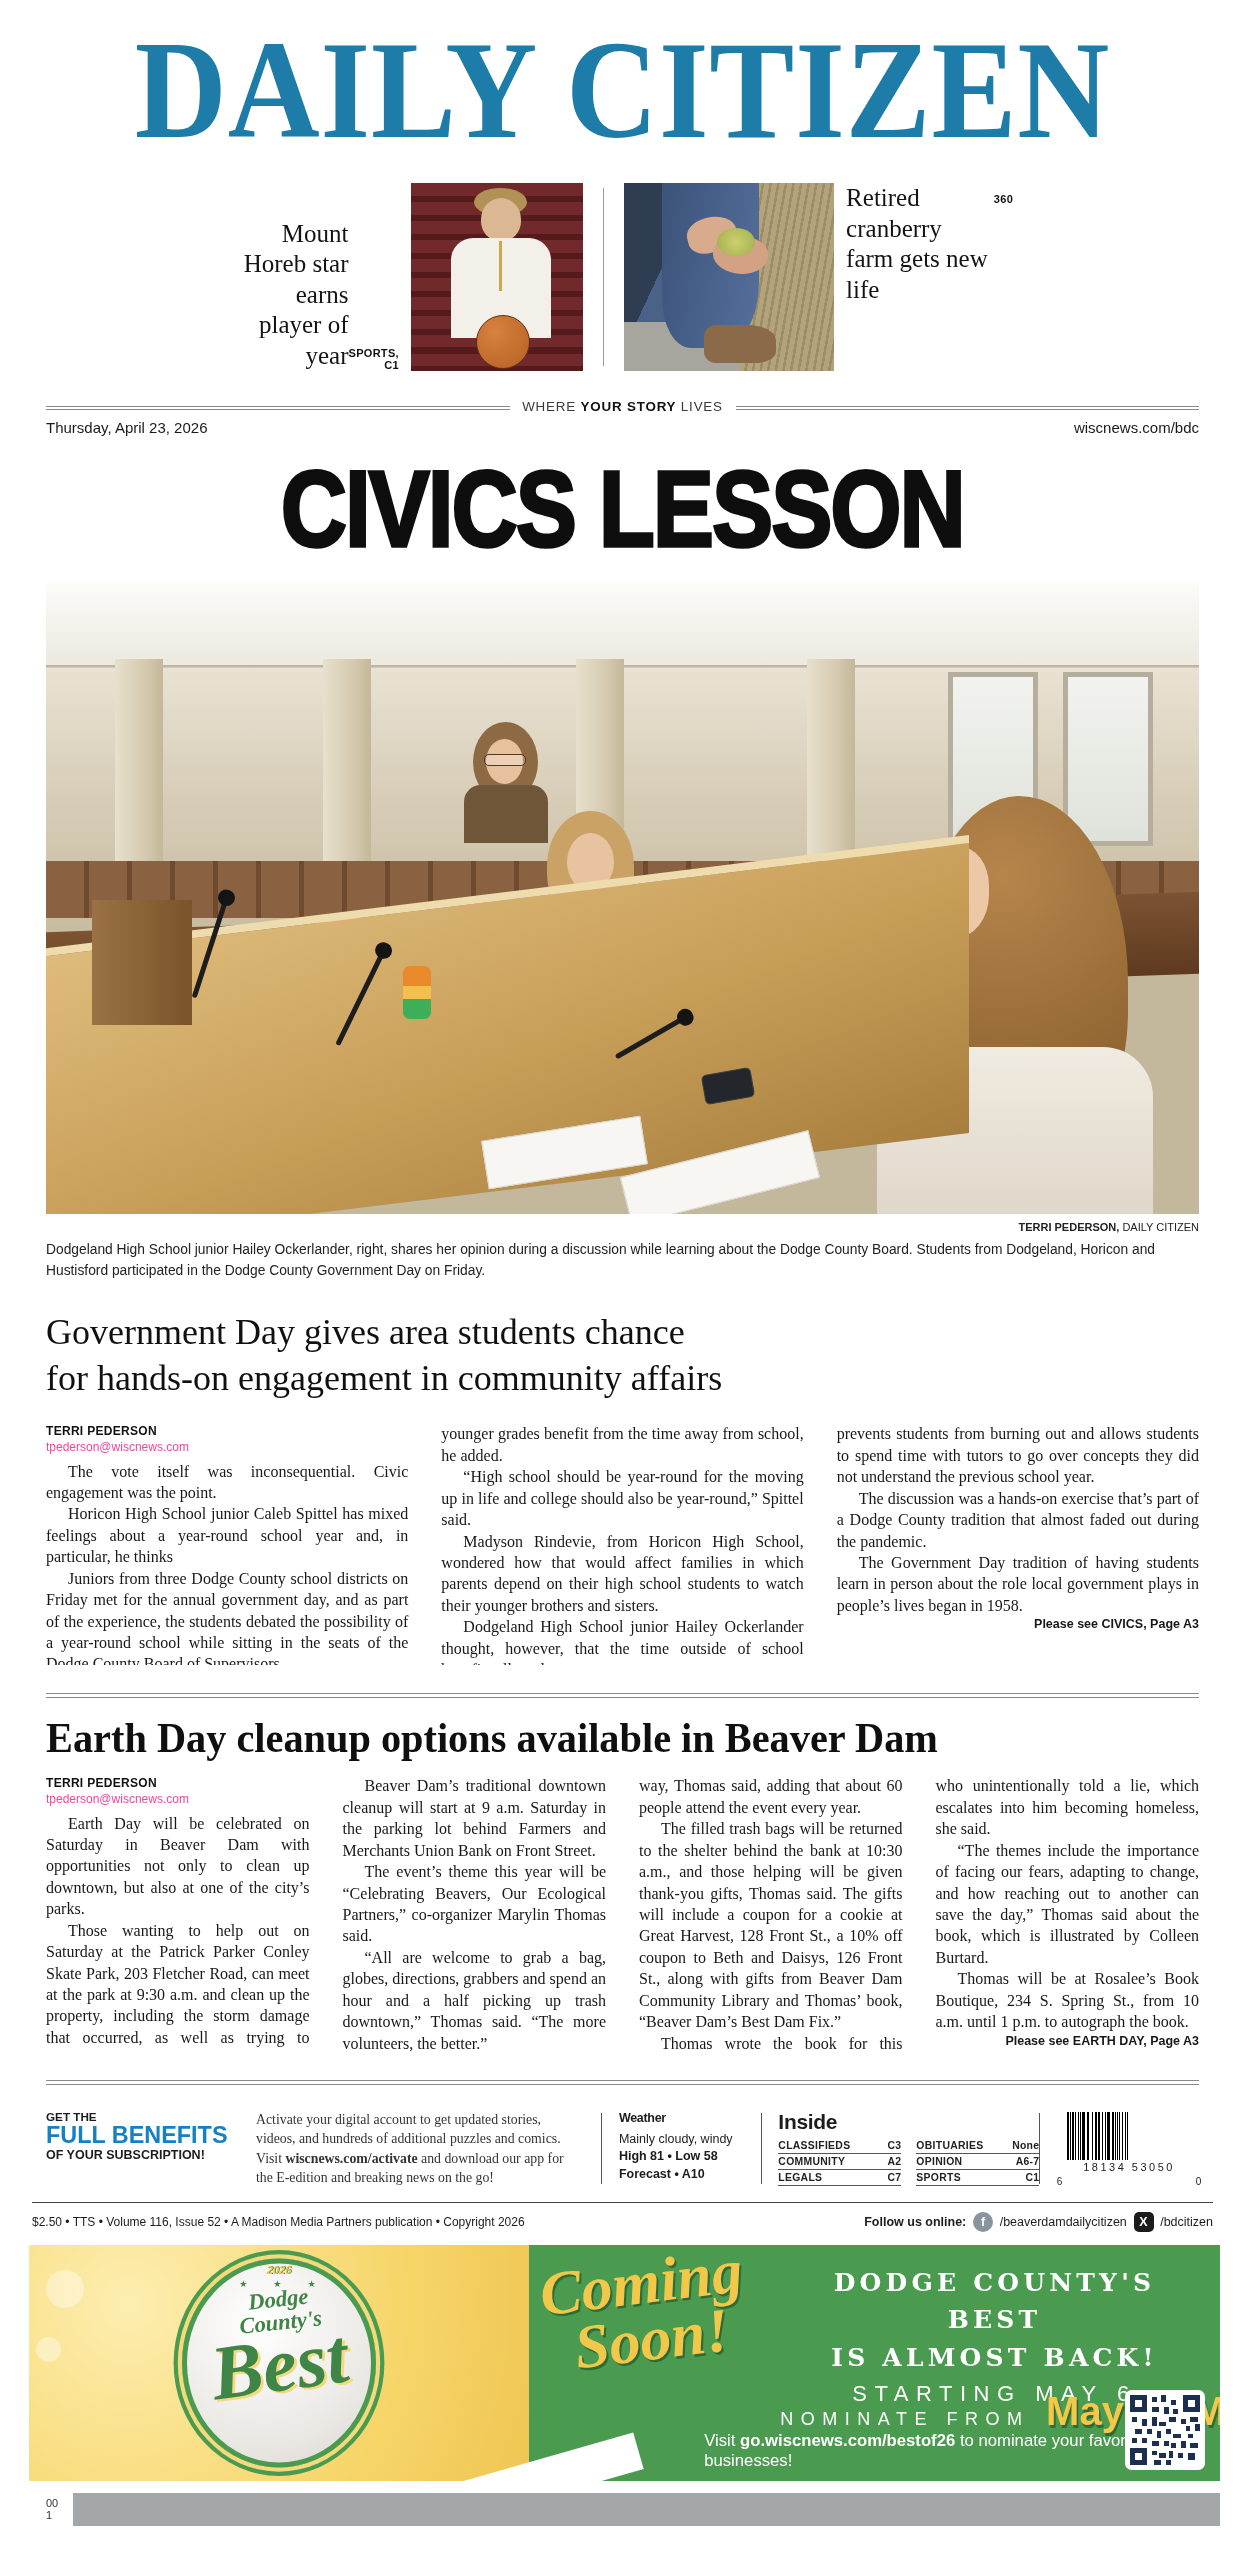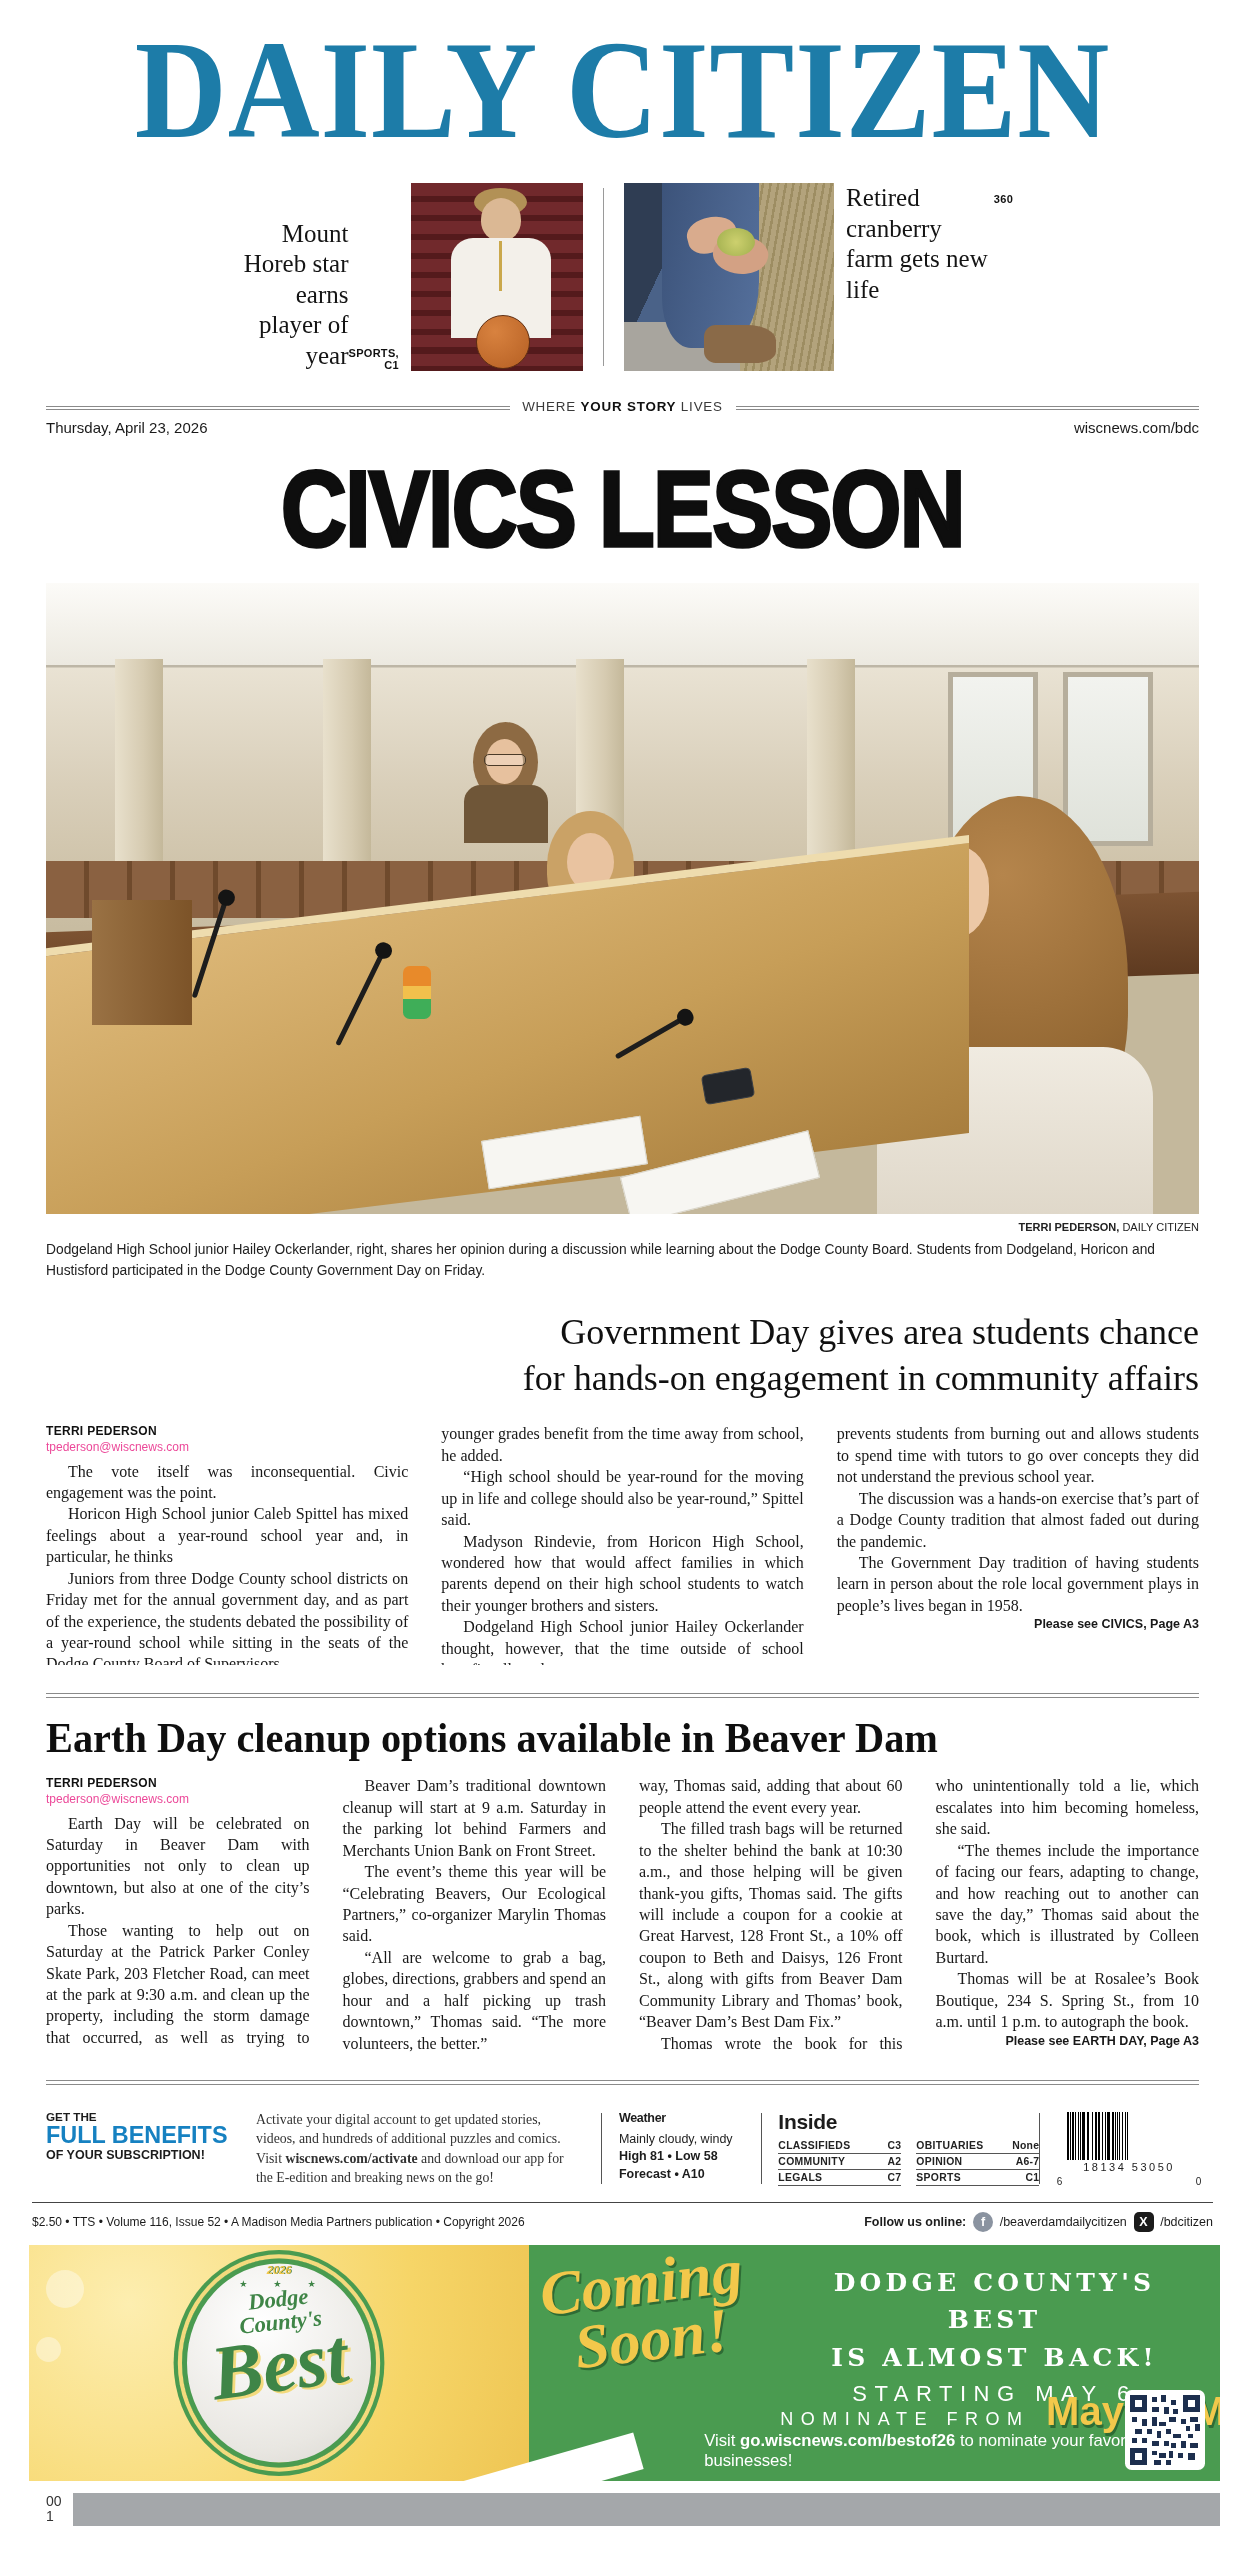"Government Day gives area students" .a1-head { text-align: right -> left }
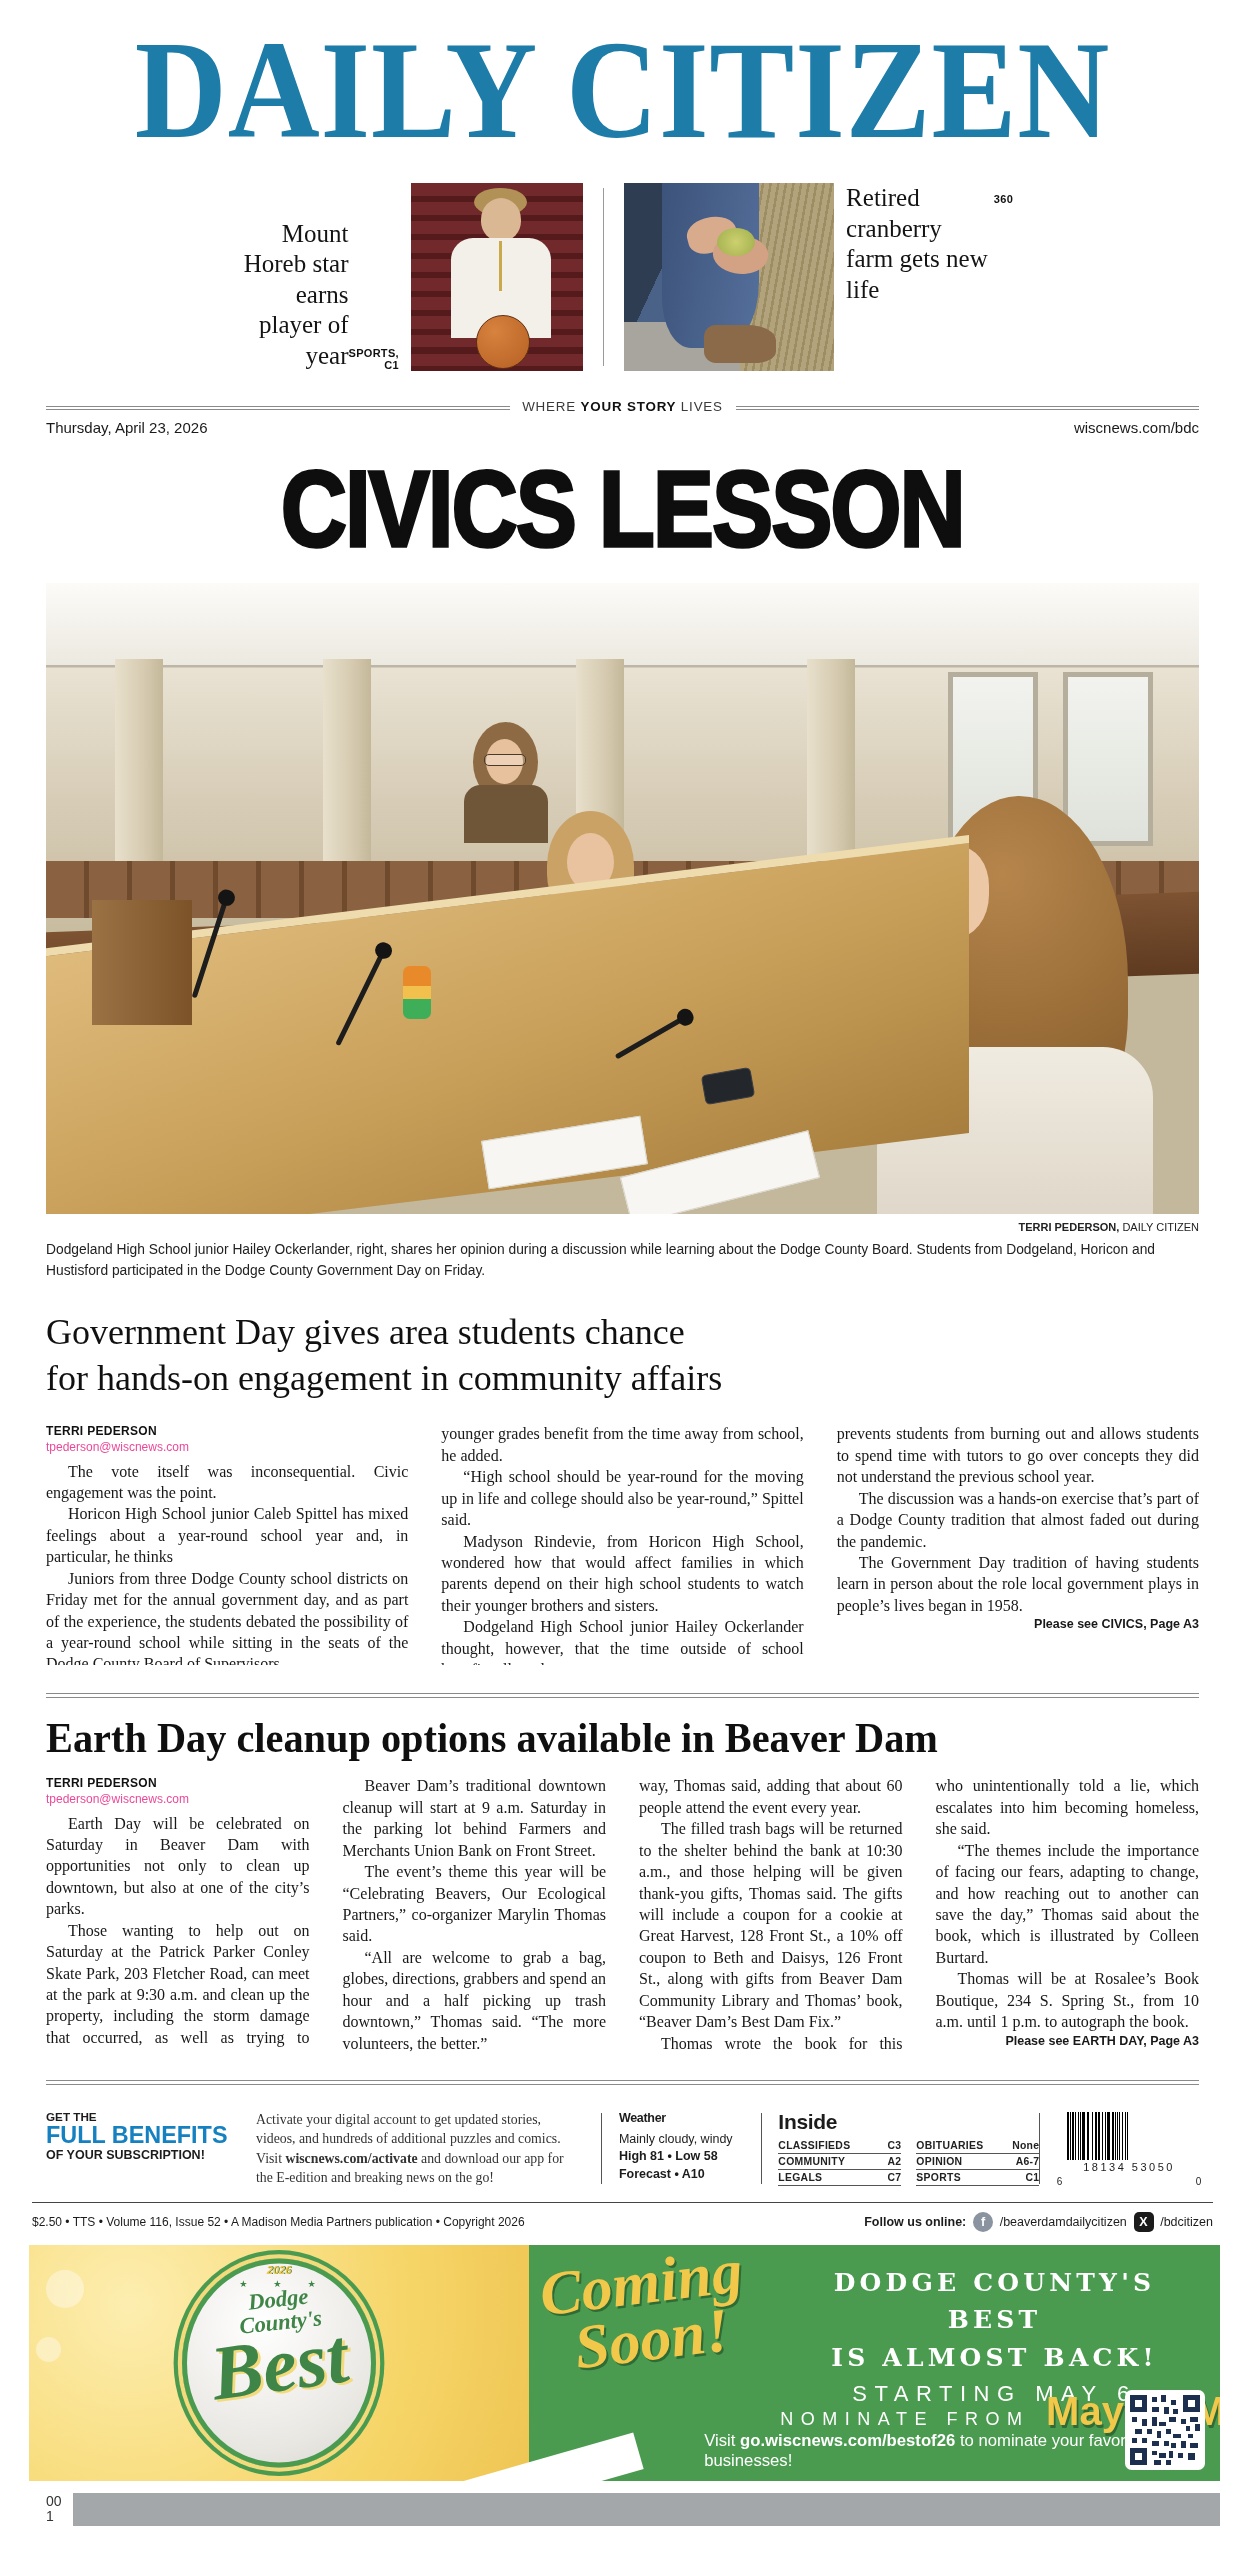"00" .page-mark { font-size: 14px -> 11px }
